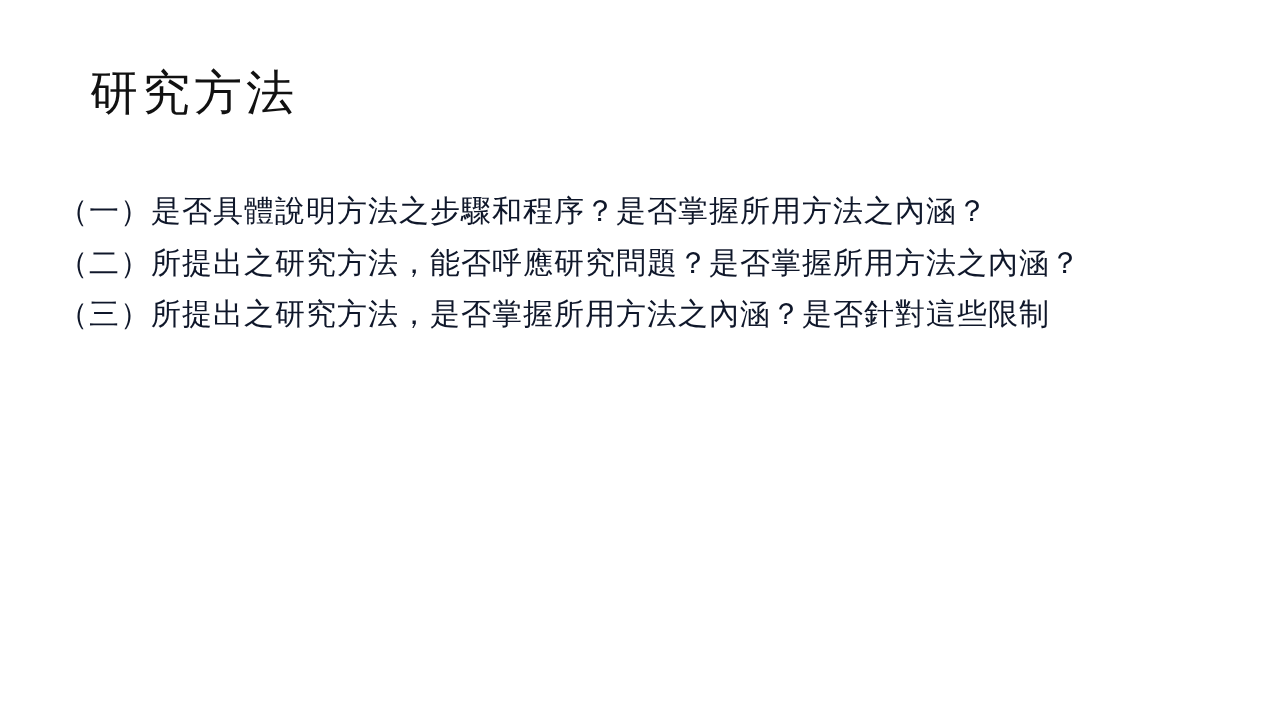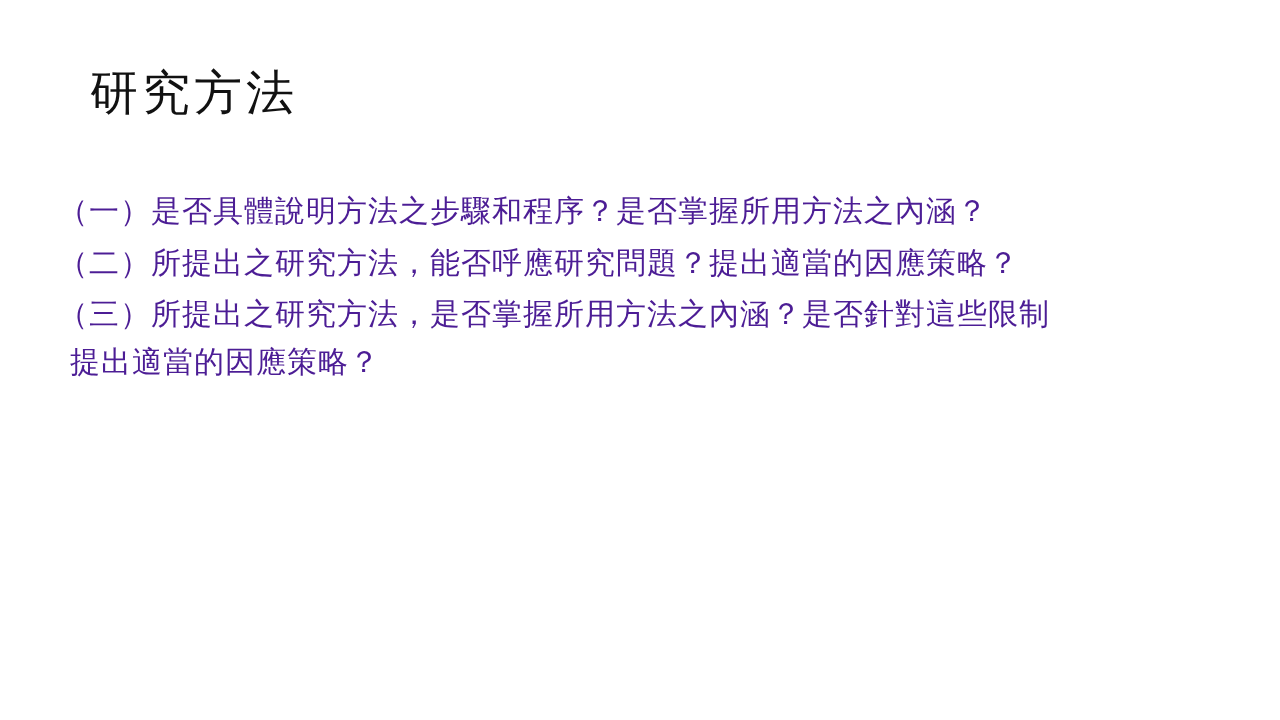"（一）是否具體說明方法之步驟和程序？是否掌握所用方法之內涵？" .body-line { color: #4c1d95 -> #0f172a }
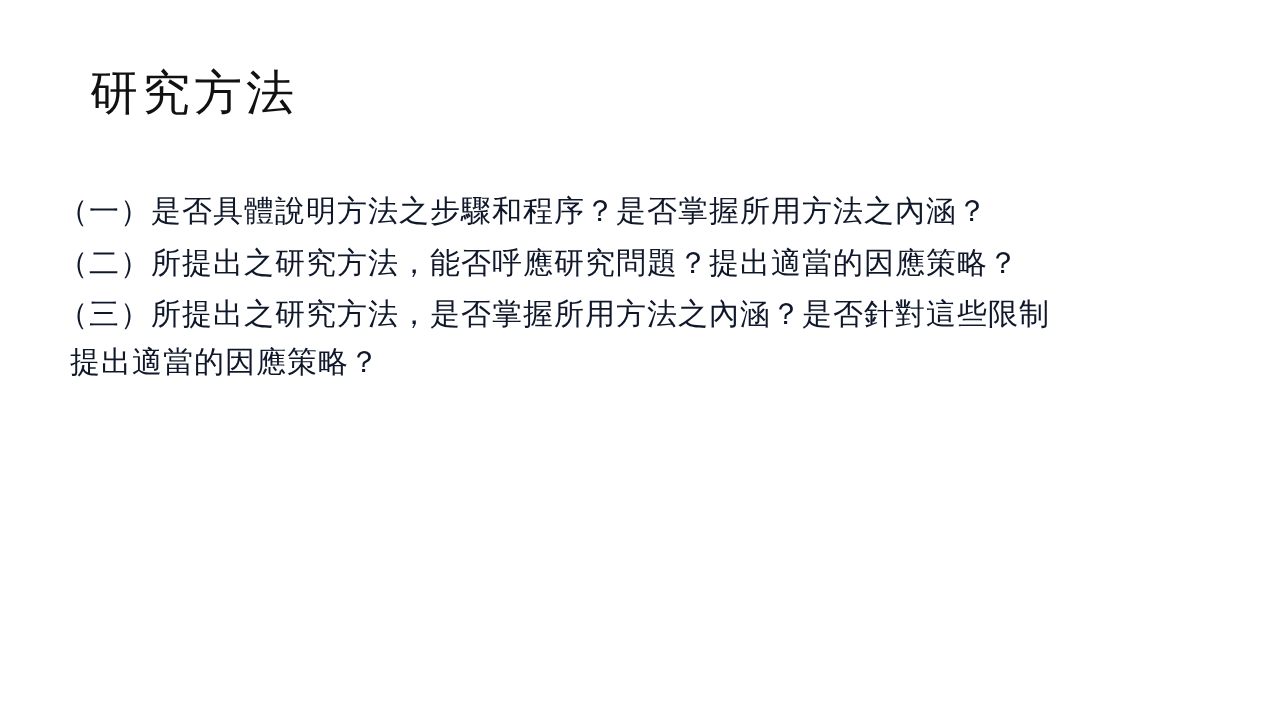"（二）所提出之研究方法，能否呼應研究問題？提出適當的因應策略？" p.body-line { text: 提出適當的因應策略 -> 是否掌握所用方法之內涵 }
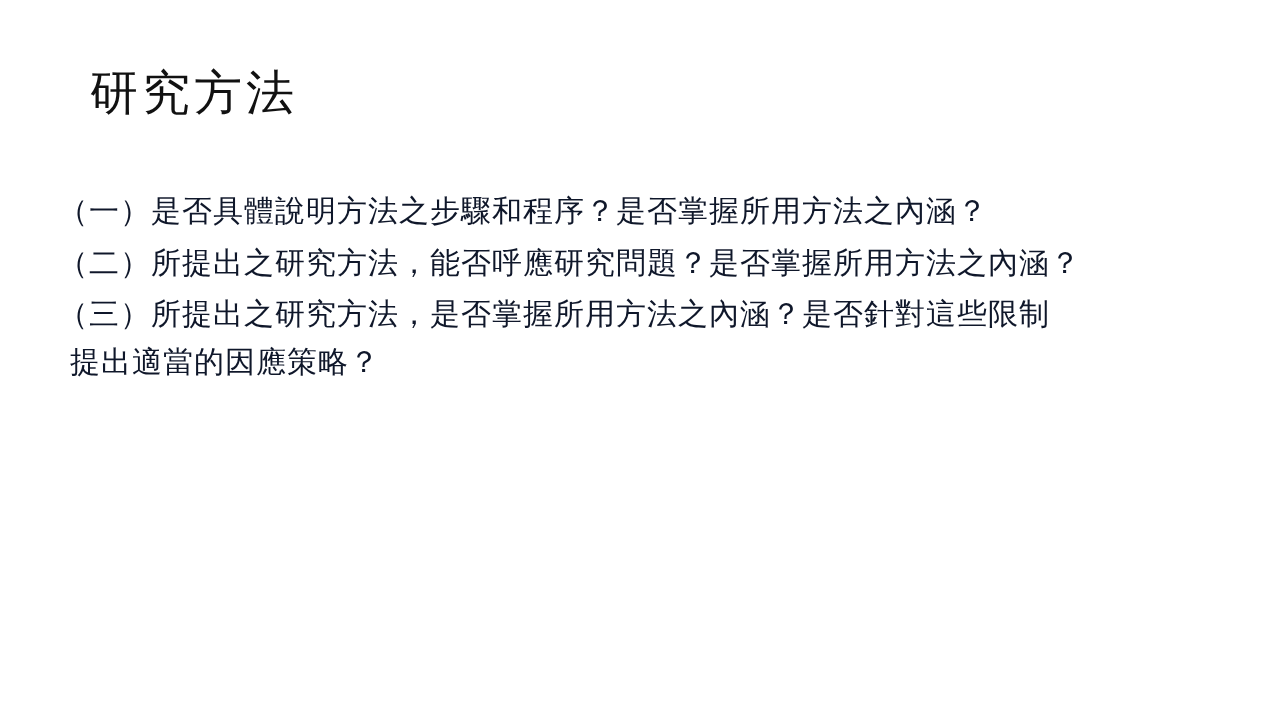"提出適當的因應策略？" p.body-line { html: <p>提出適當的因應策略？</p> -> none }
